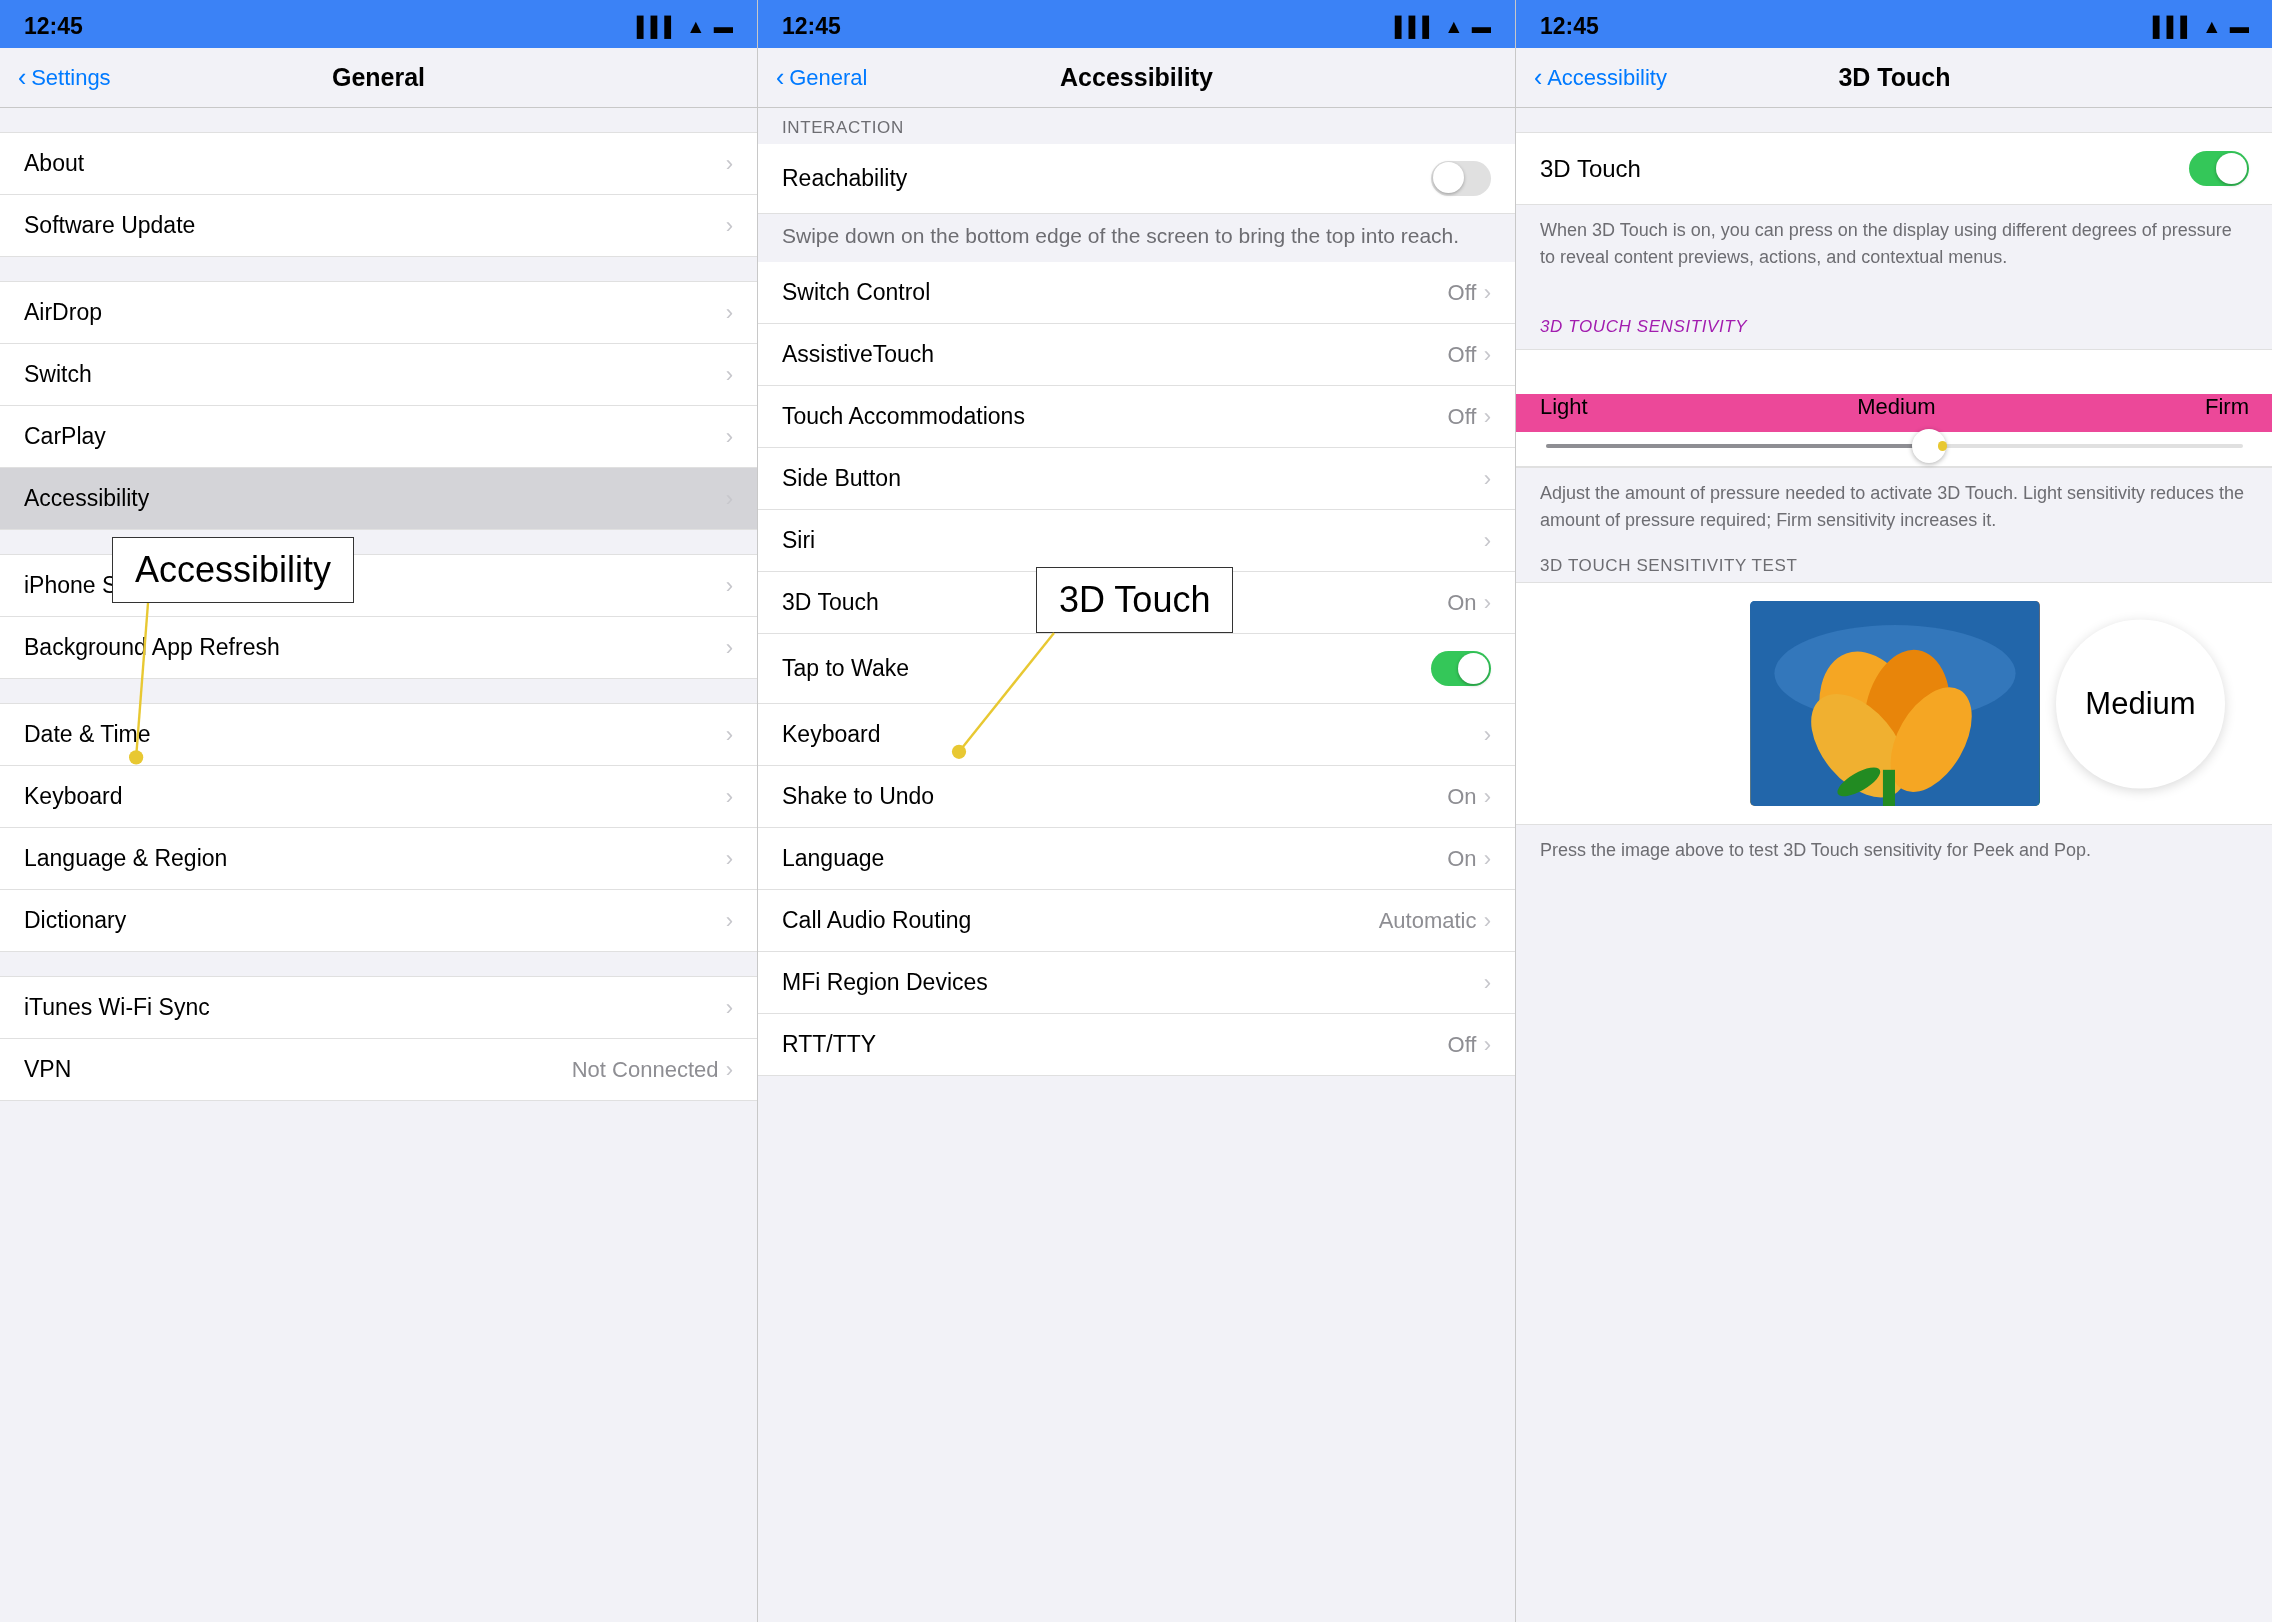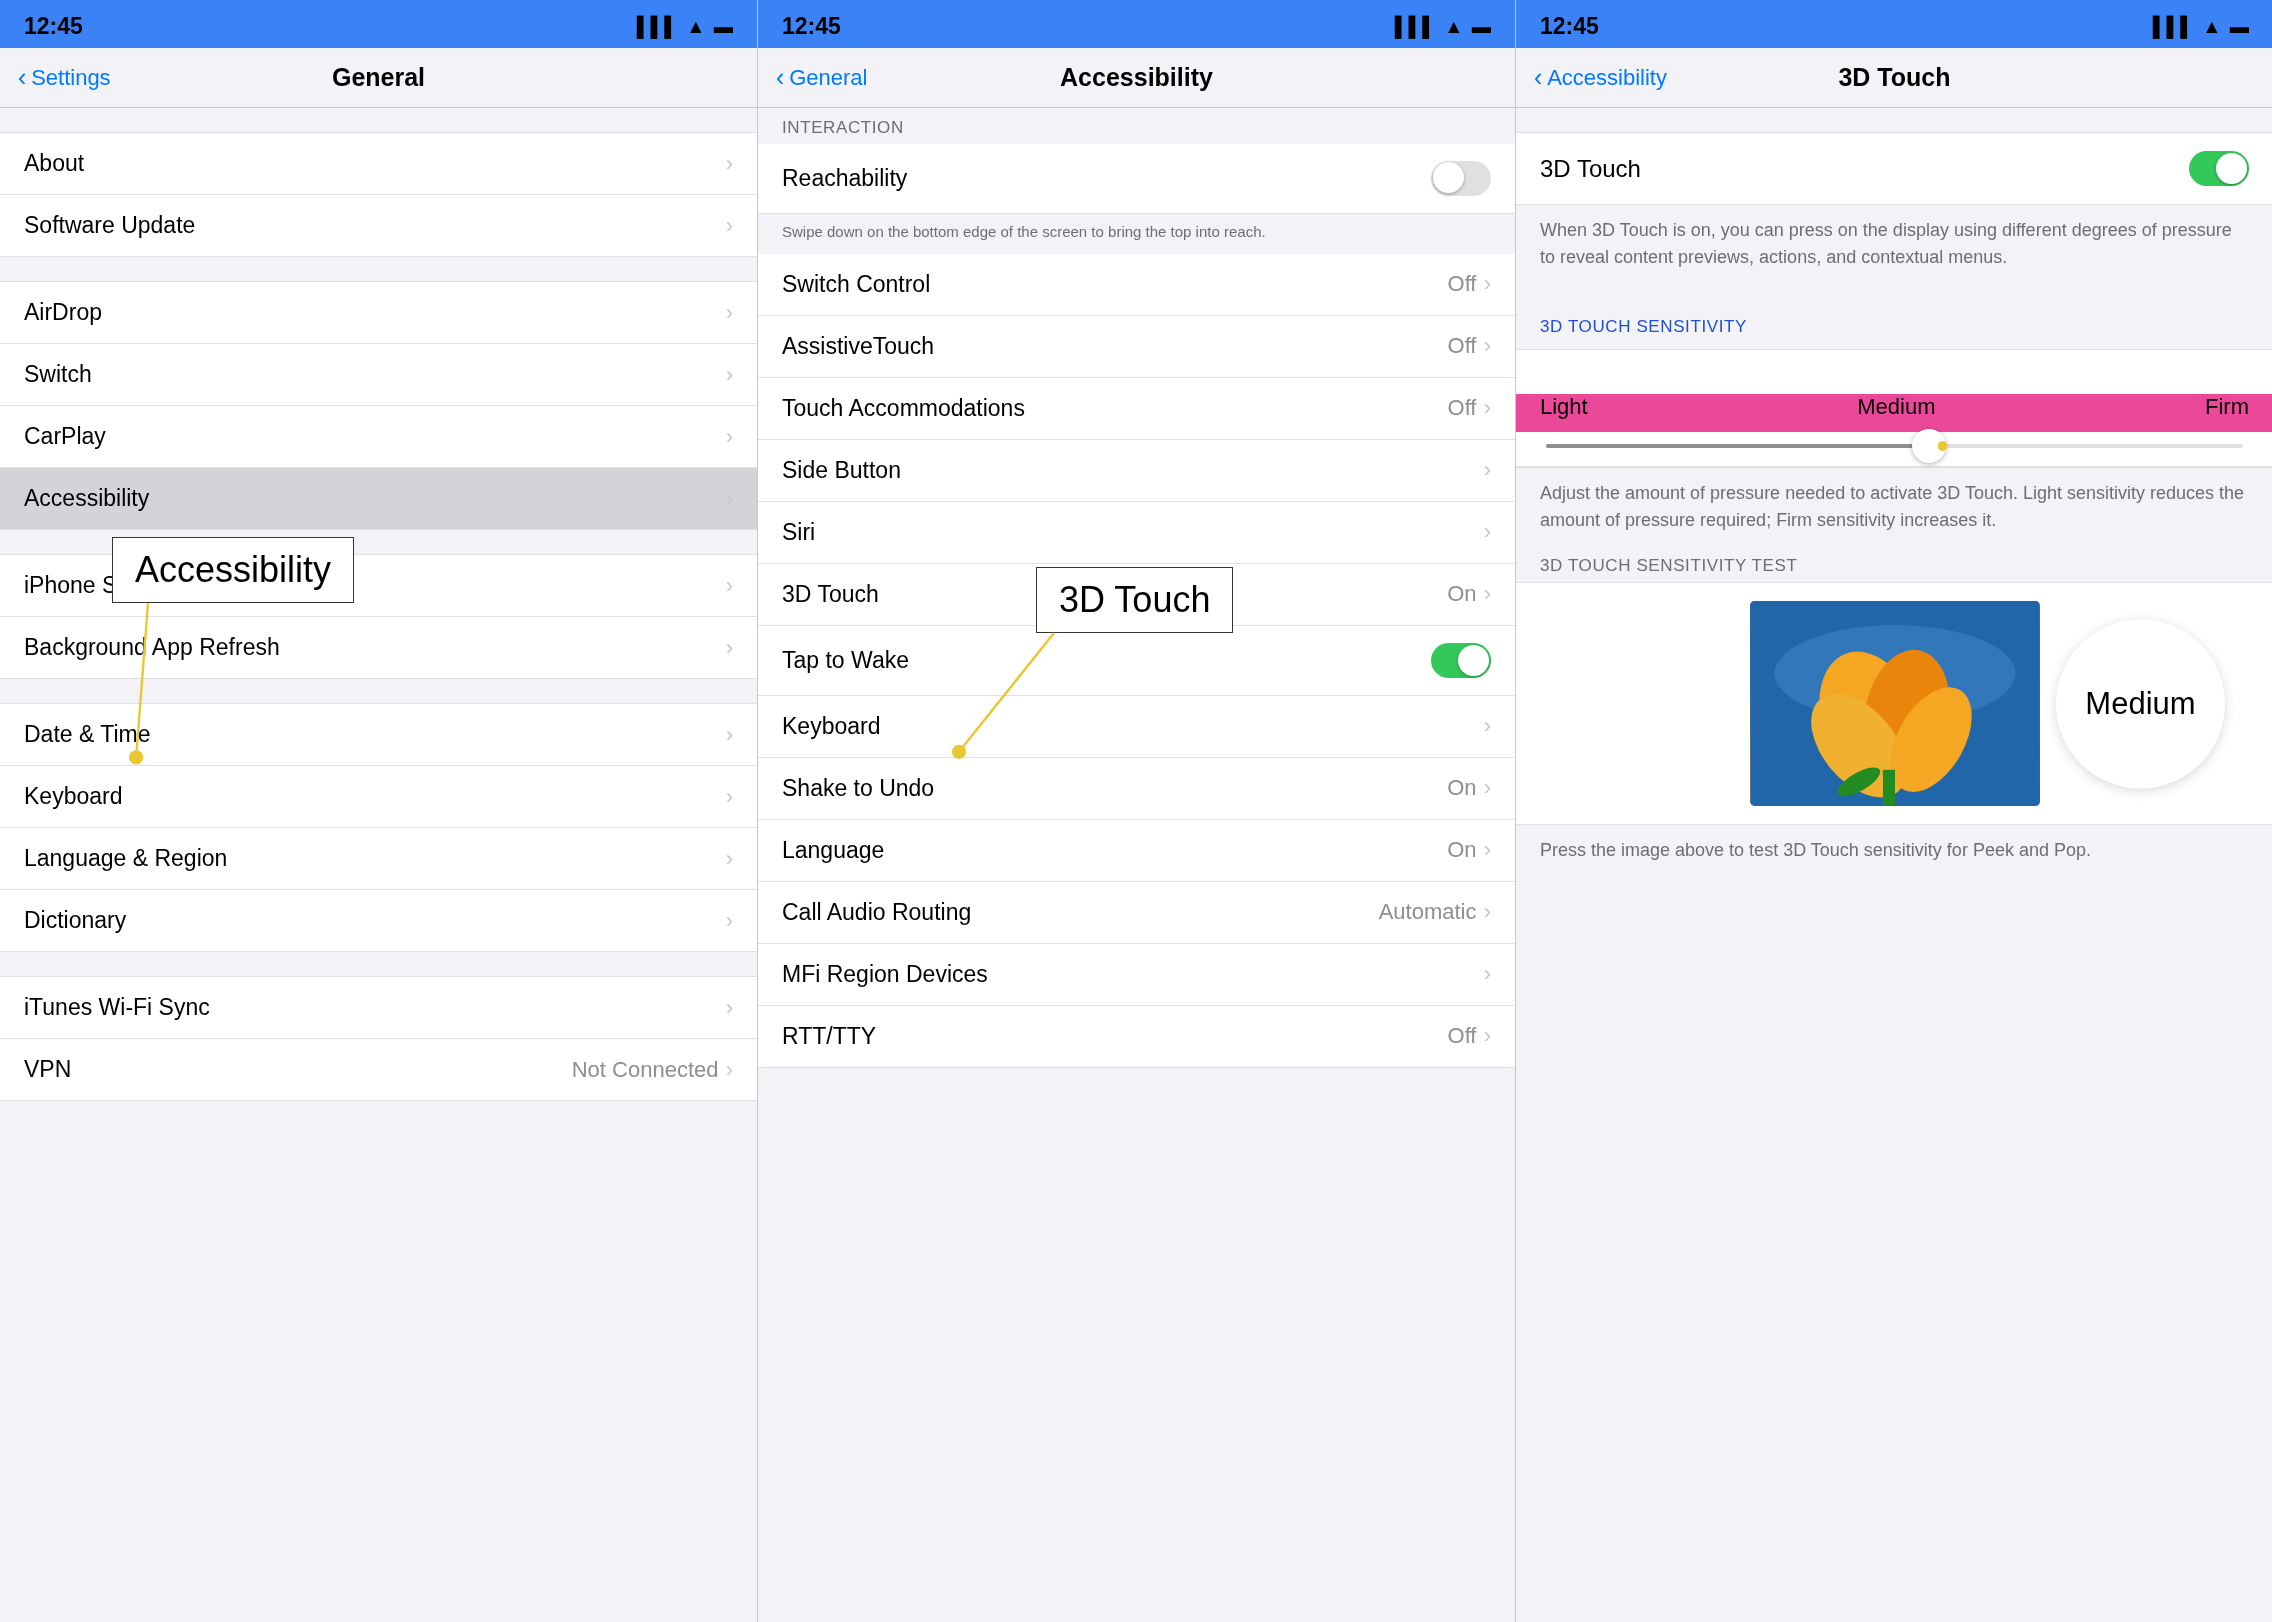"Swipe down on the bottom" .section-footer { font-size: 15px -> 21px }
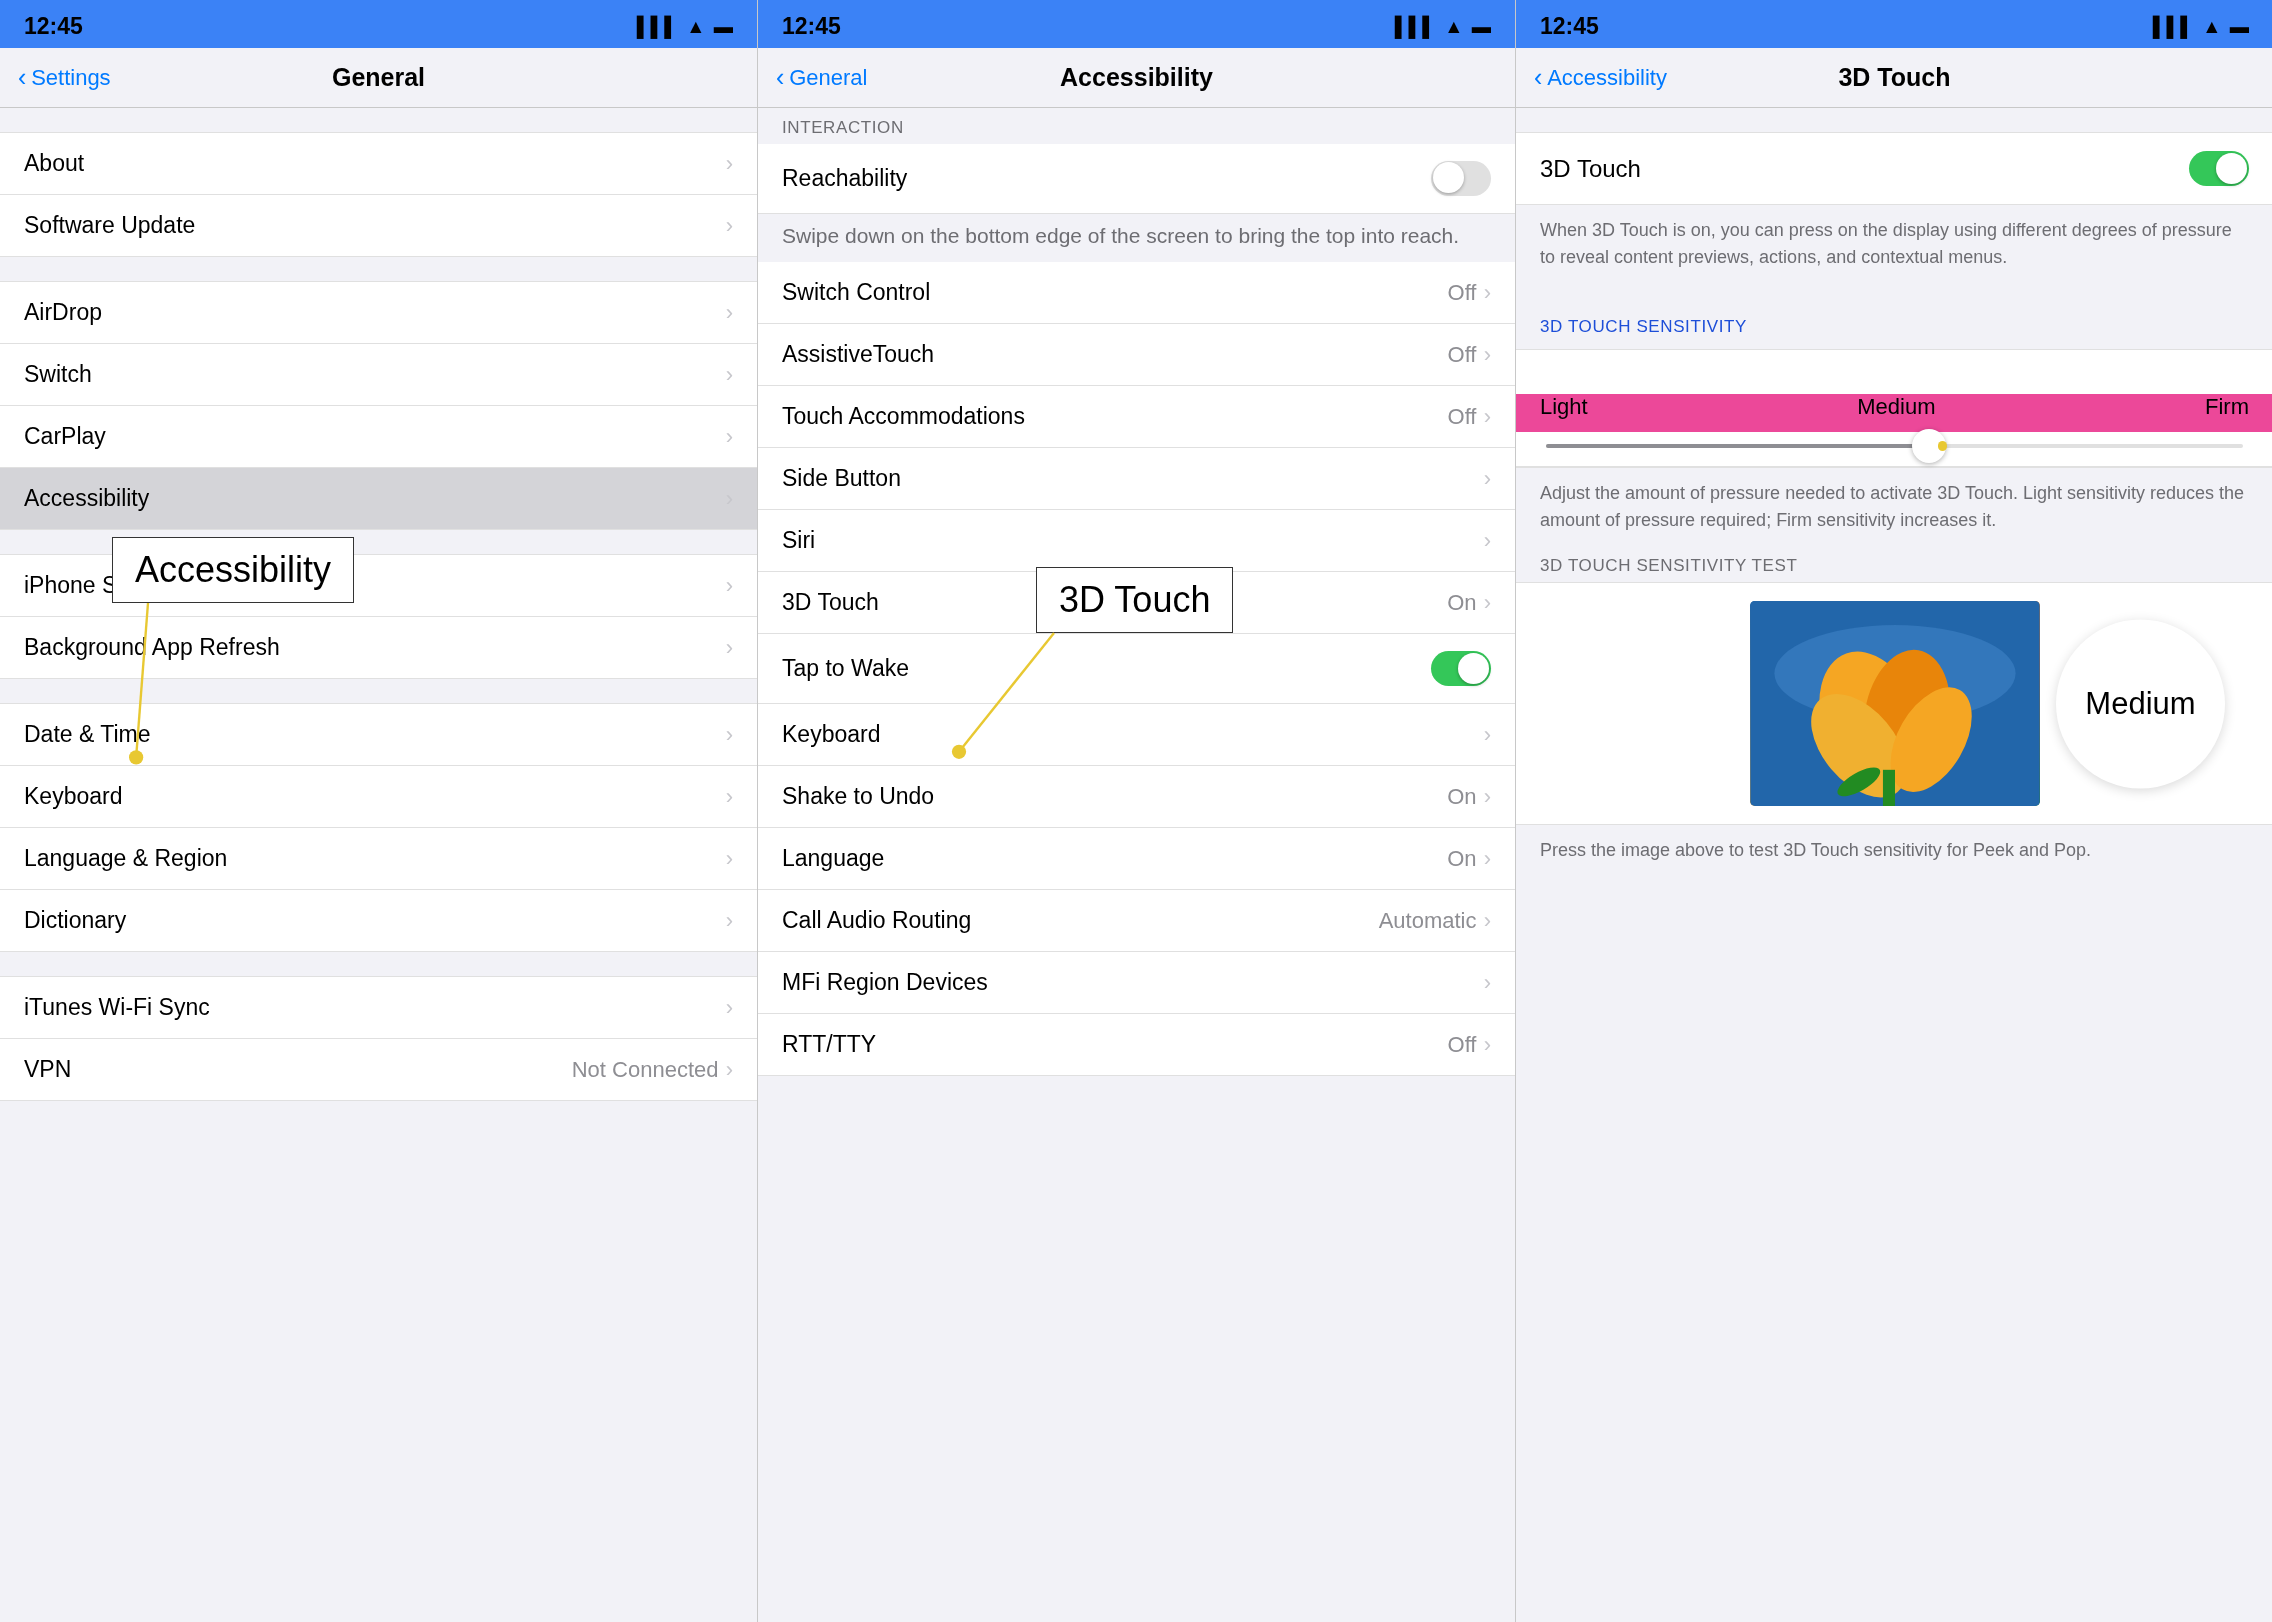"3D TOUCH SENSITIVITY" .sensitivity-header { color: #1d4ed8 -> #a21caf; font-style: none -> italic }
